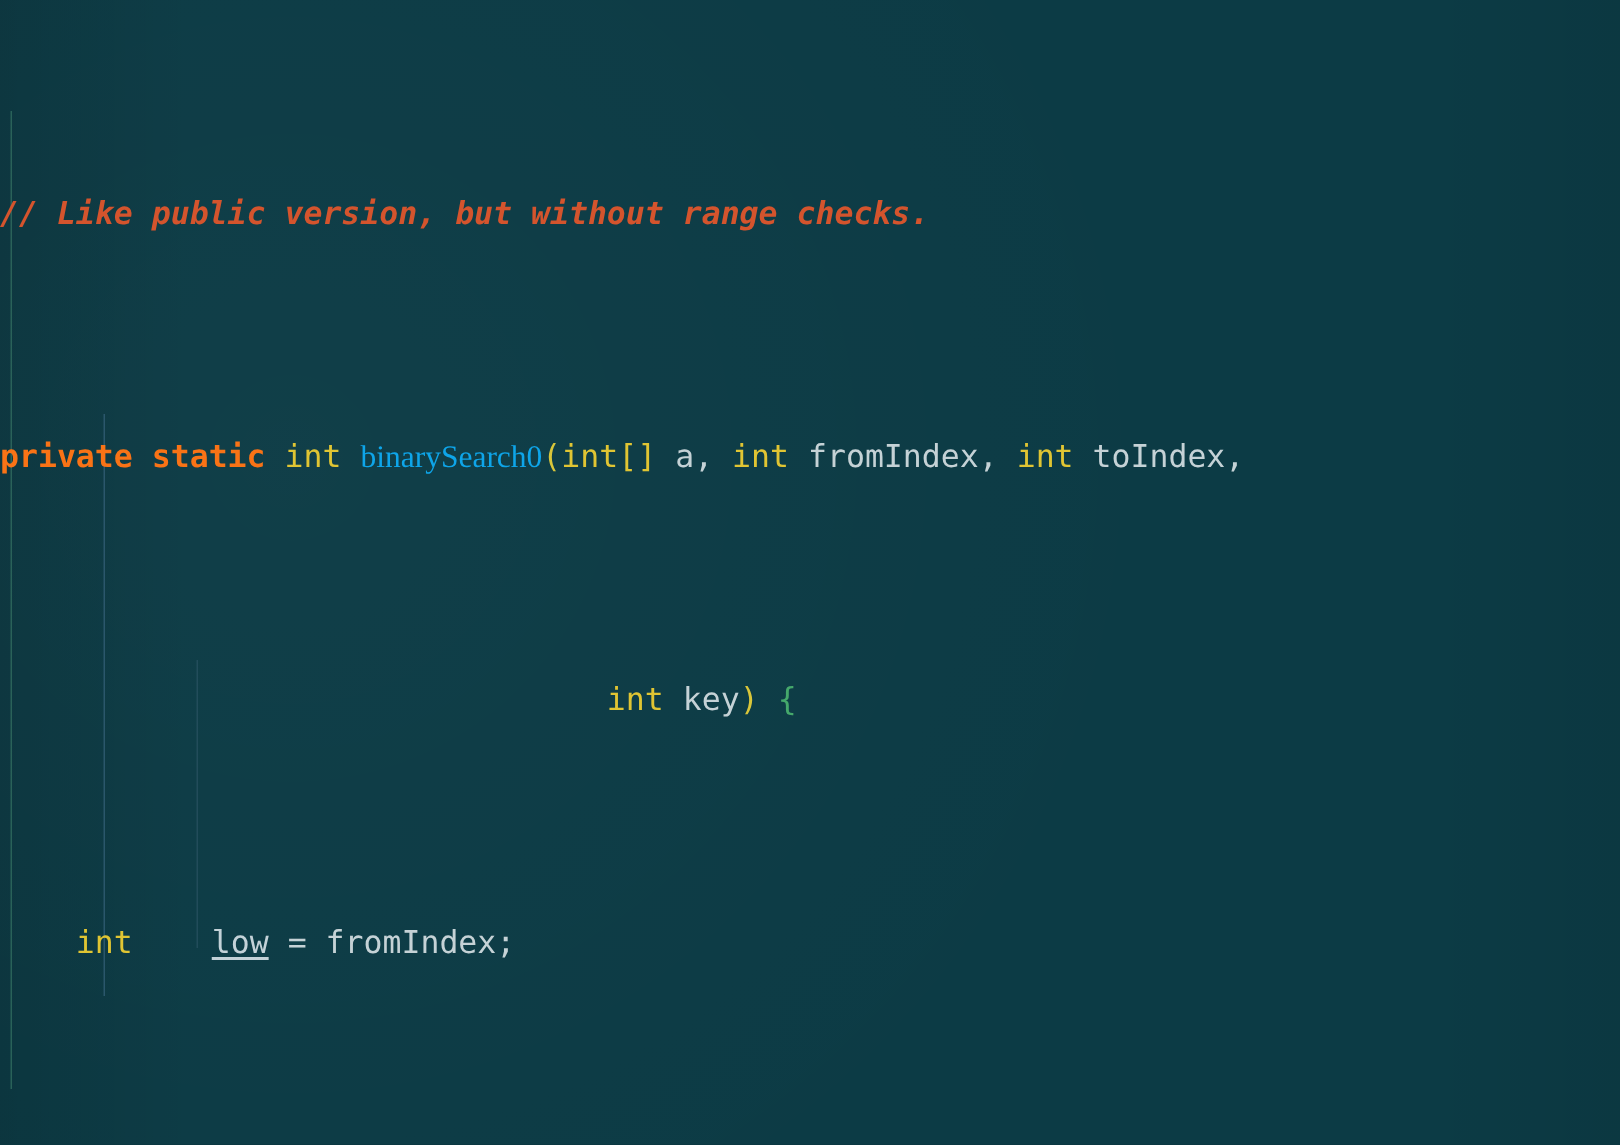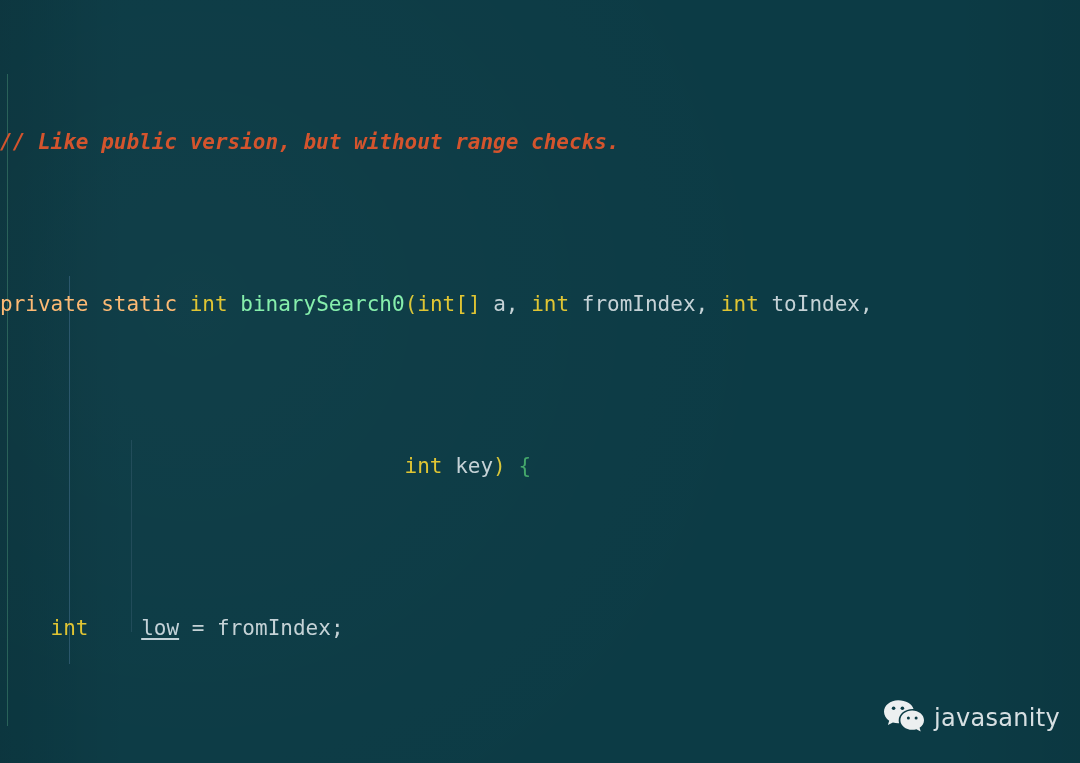"private" .c-modifier { color: #fdba74 -> #f97316; font-weight: none -> bold }
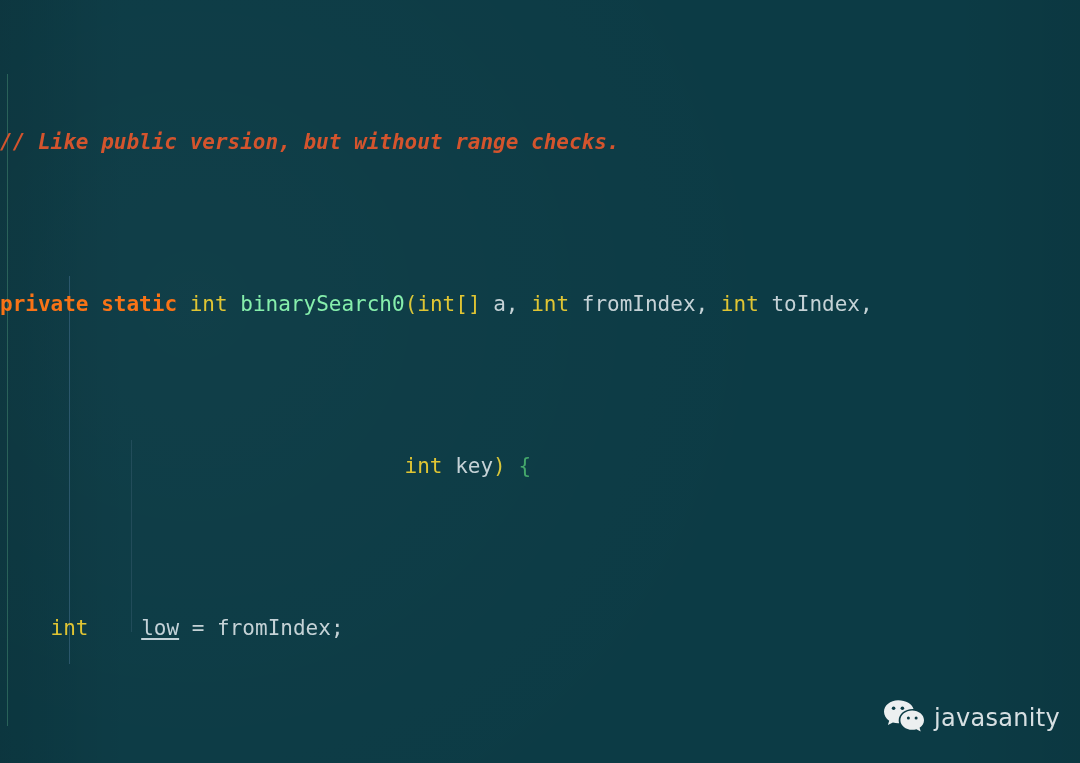"binarySearch0" .c-method { color: #86efac -> #0ea5e9; font-family: none -> Liberation Serif, serif }
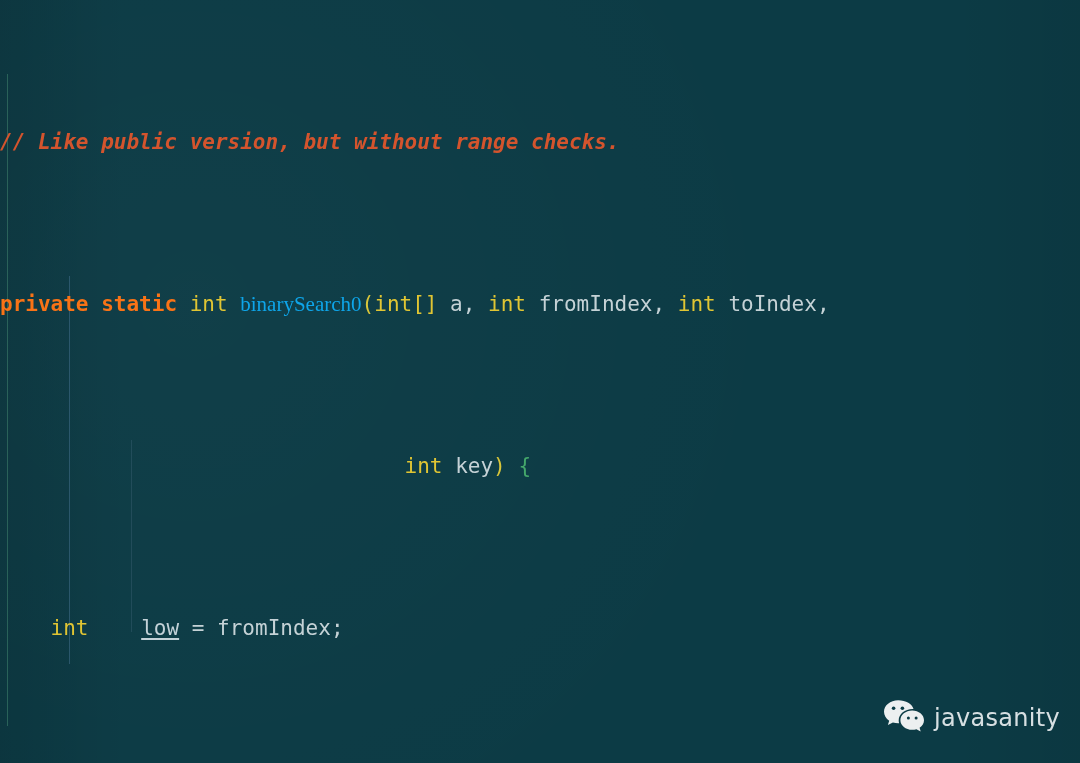"javasanity" div { html: <div> <span> <svg> <path></path> <circle></circle> <circle></circle> <path></path> <circle></circle> <circle></circle> </svg> </span> <span>javasanity</span> </div> -> none }
